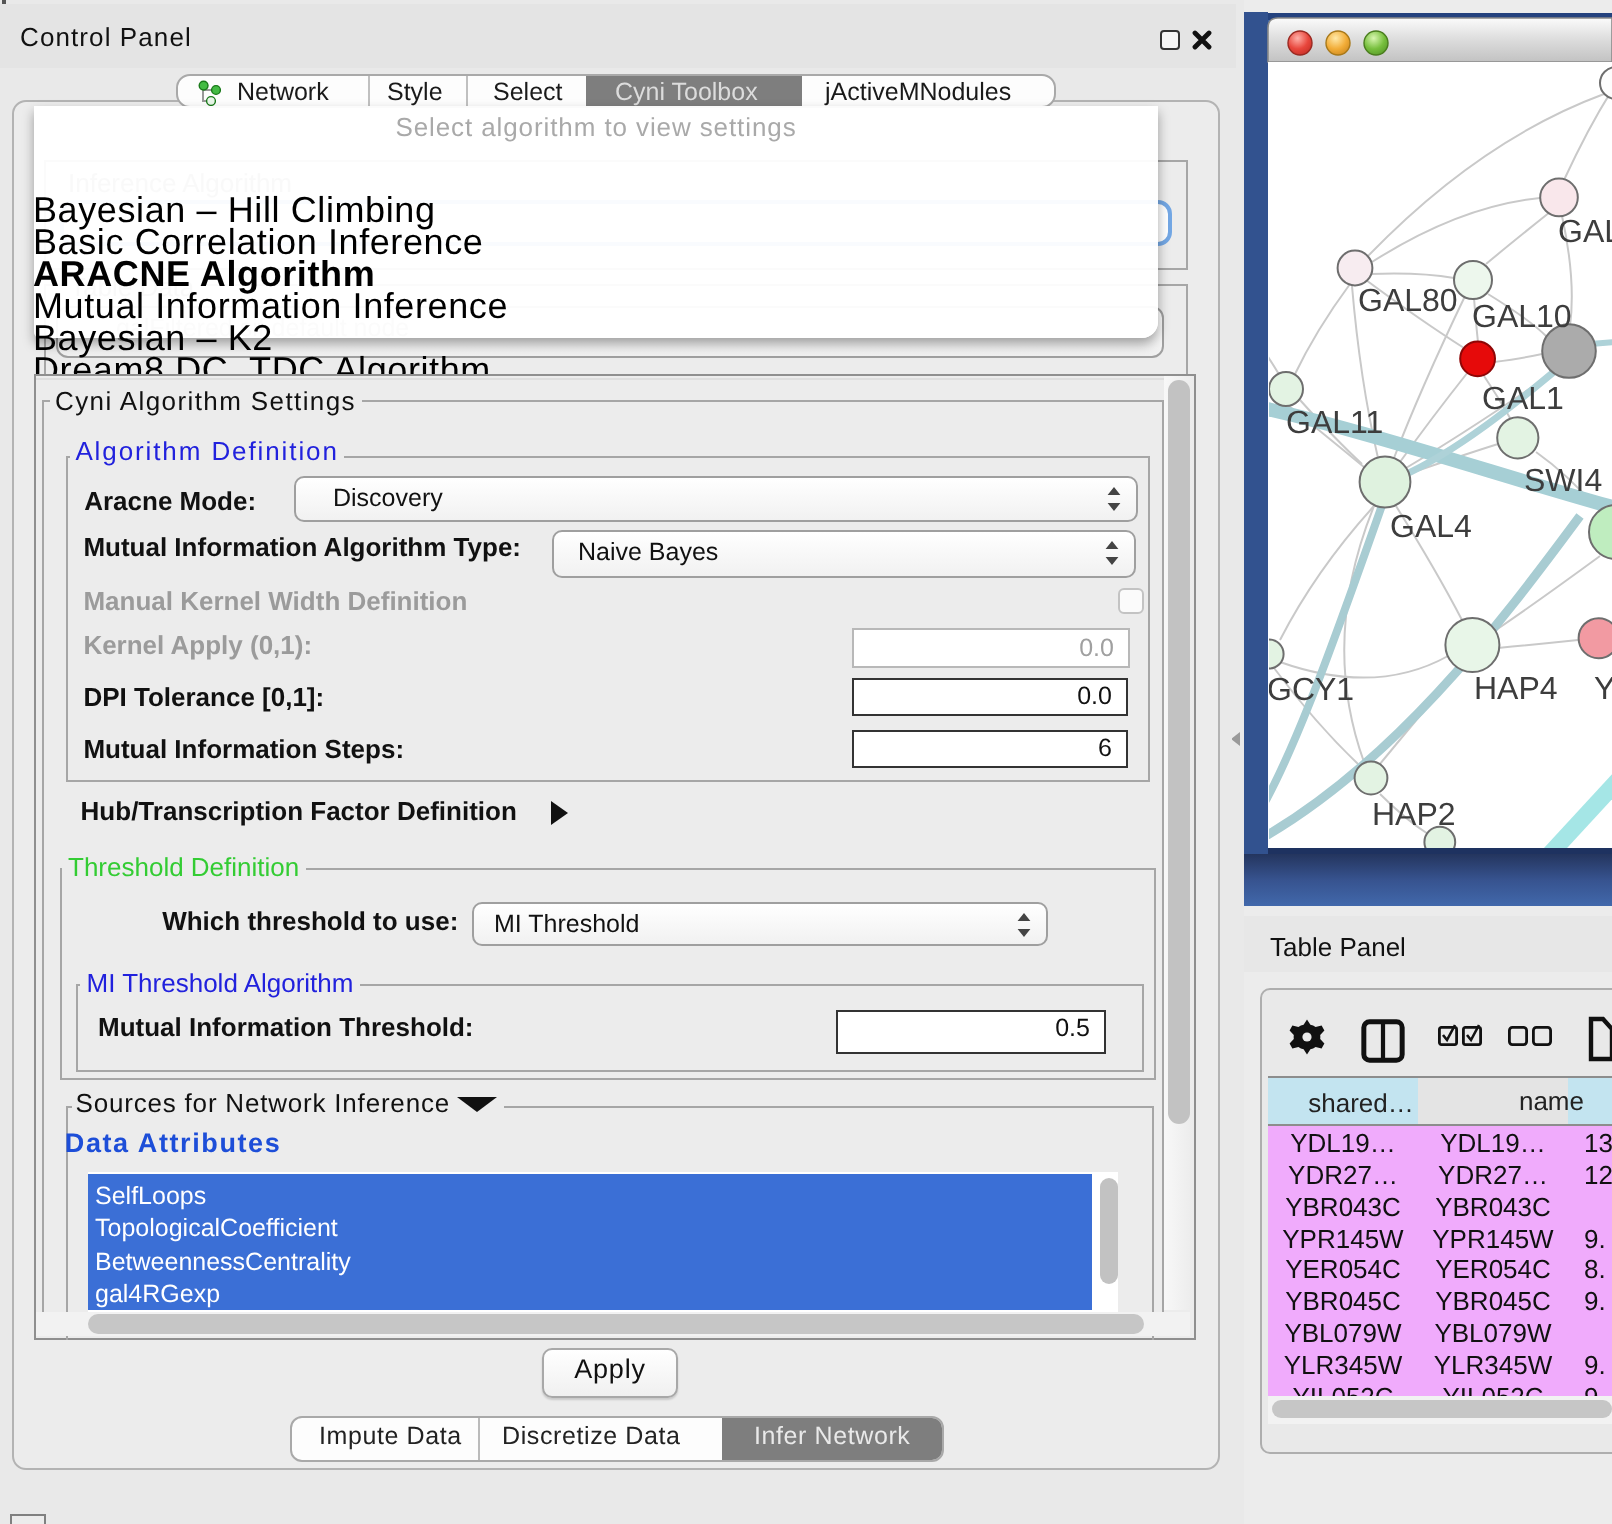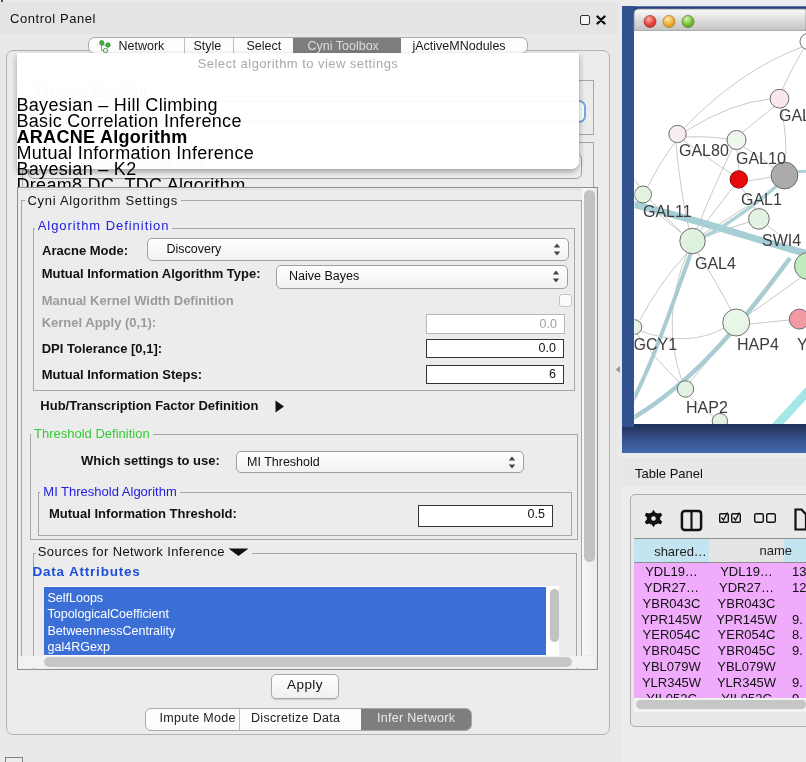"Which settings to use:" div.lbl { text: settings -> threshold }
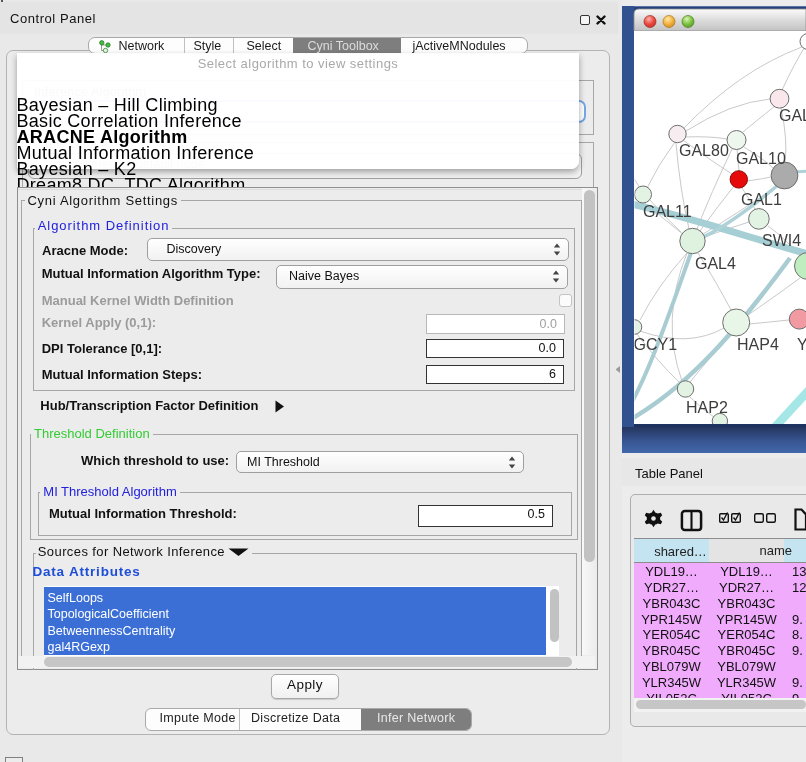"Impute Mode" div.abs { text: Mode -> Data }
